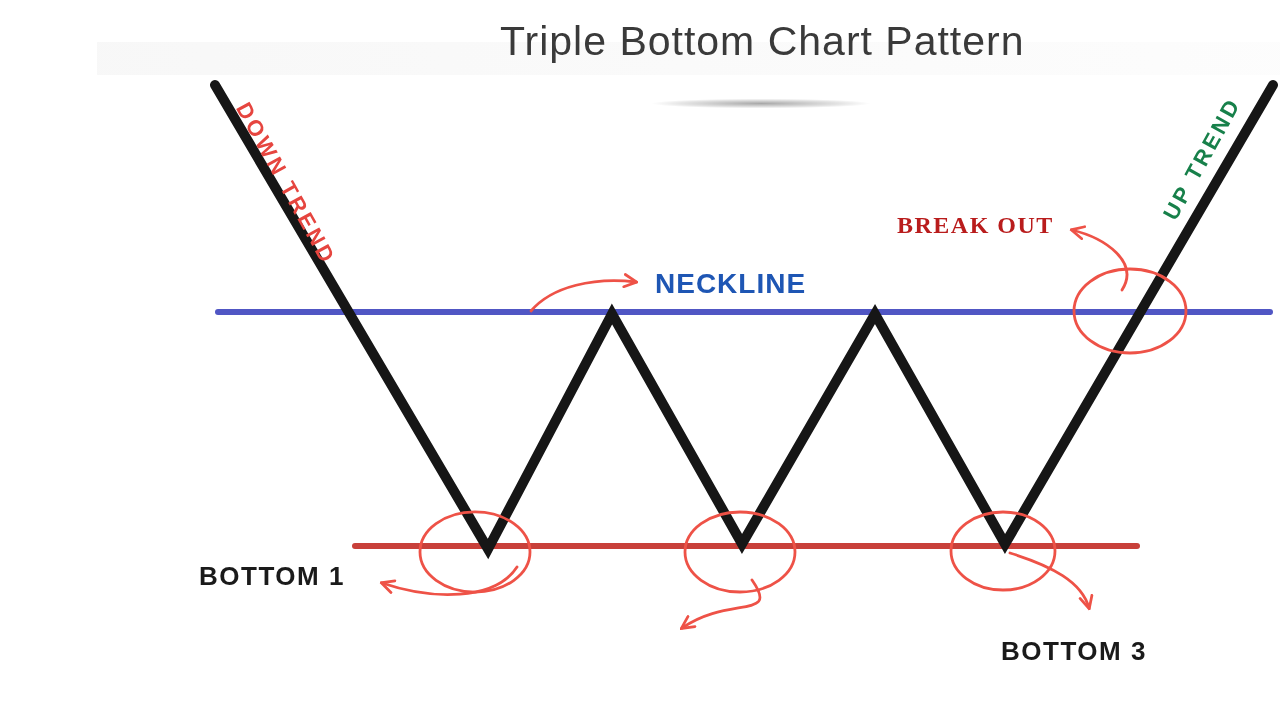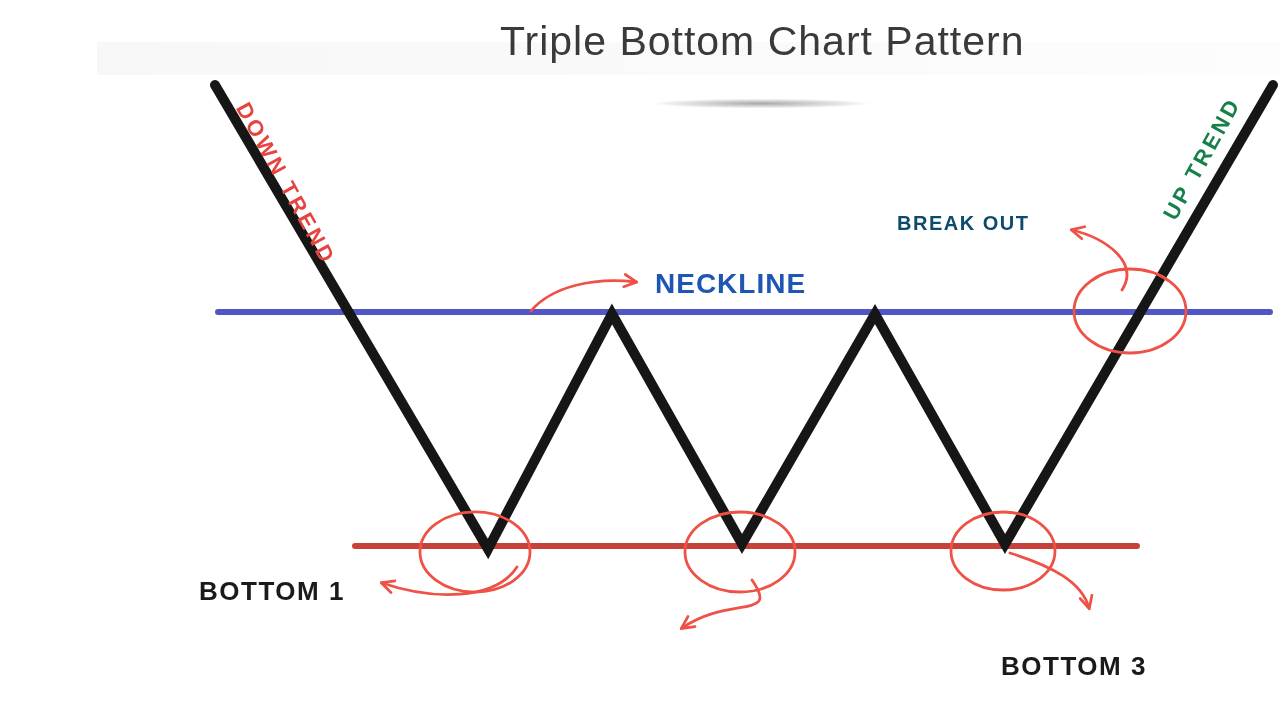"BREAK OUT" .lbl-breakout { color: #0c4a6e -> #b91c1c; font-family: none -> Liberation Serif, serif; font-size: 20px -> 24px }
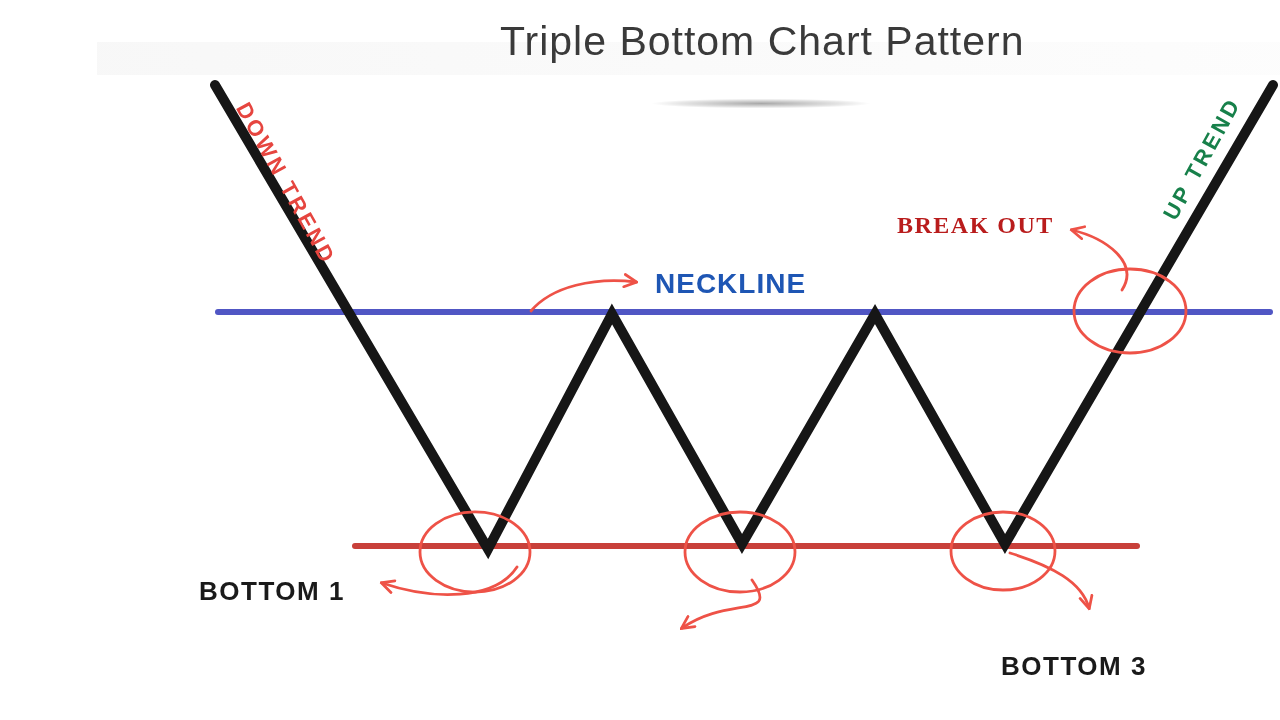"BOTTOM 1" .lbl-bottom { margin-top: 15px -> none }
